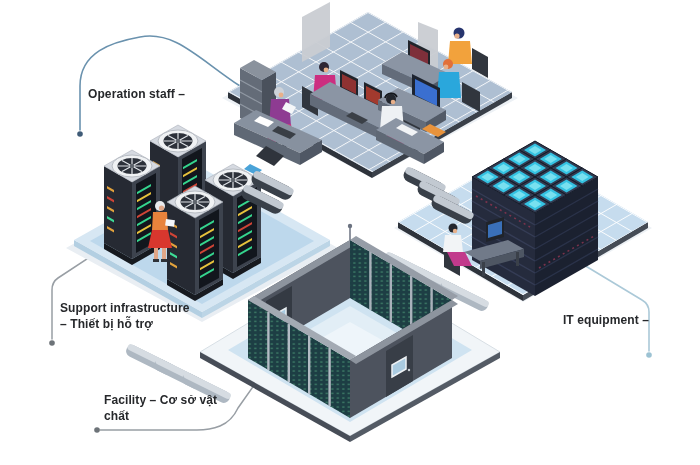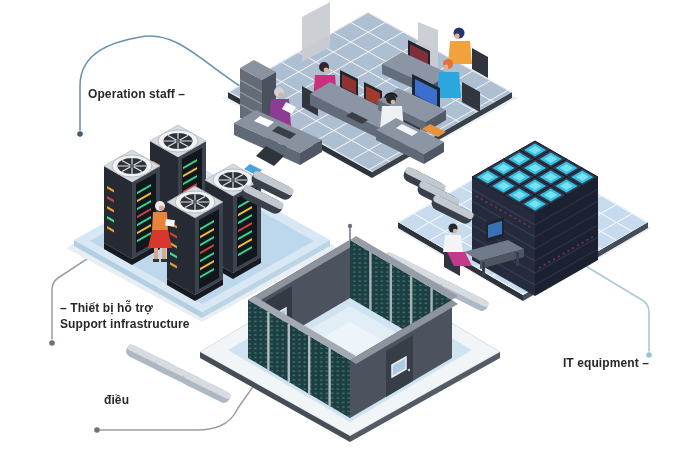"– Thiết bị hỗ trợ" div { order: before "Support infrastructure" -> after "Support infrastructure" }
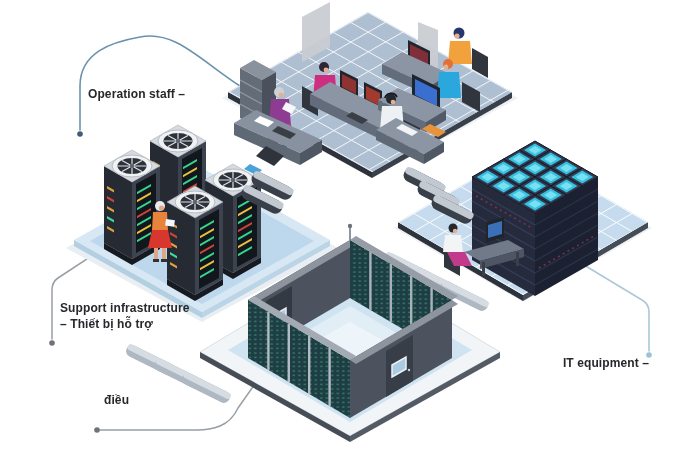"IT equipment –" .lbl-it { margin-top: 43px -> none }
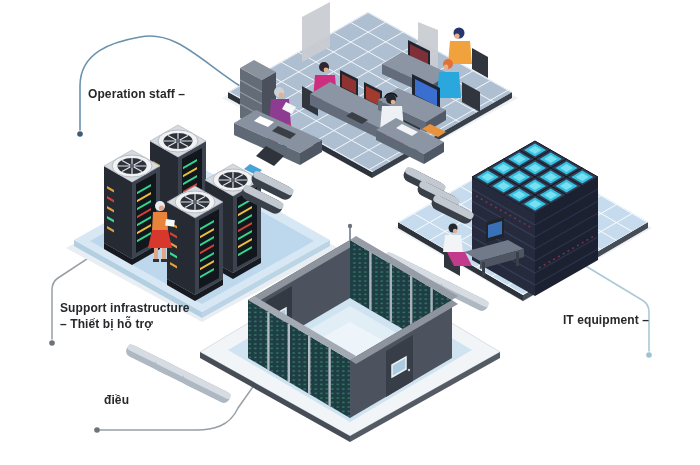"Facility – Cơ sở vật" div { html: none -> <div>Facility – Cơ sở vật</div> }
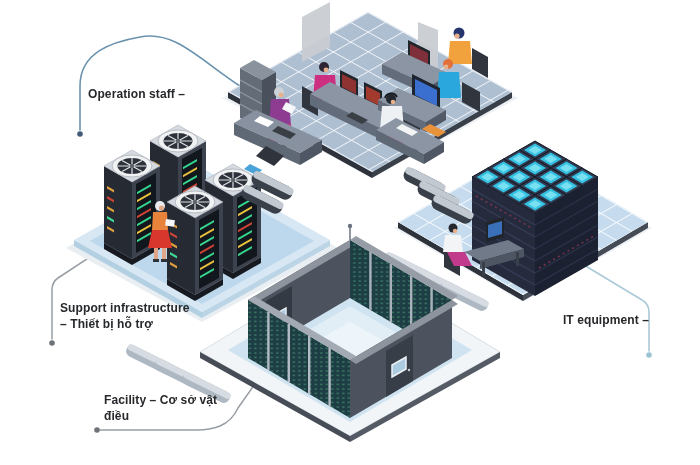"điều" div { text: điều -> chất }
